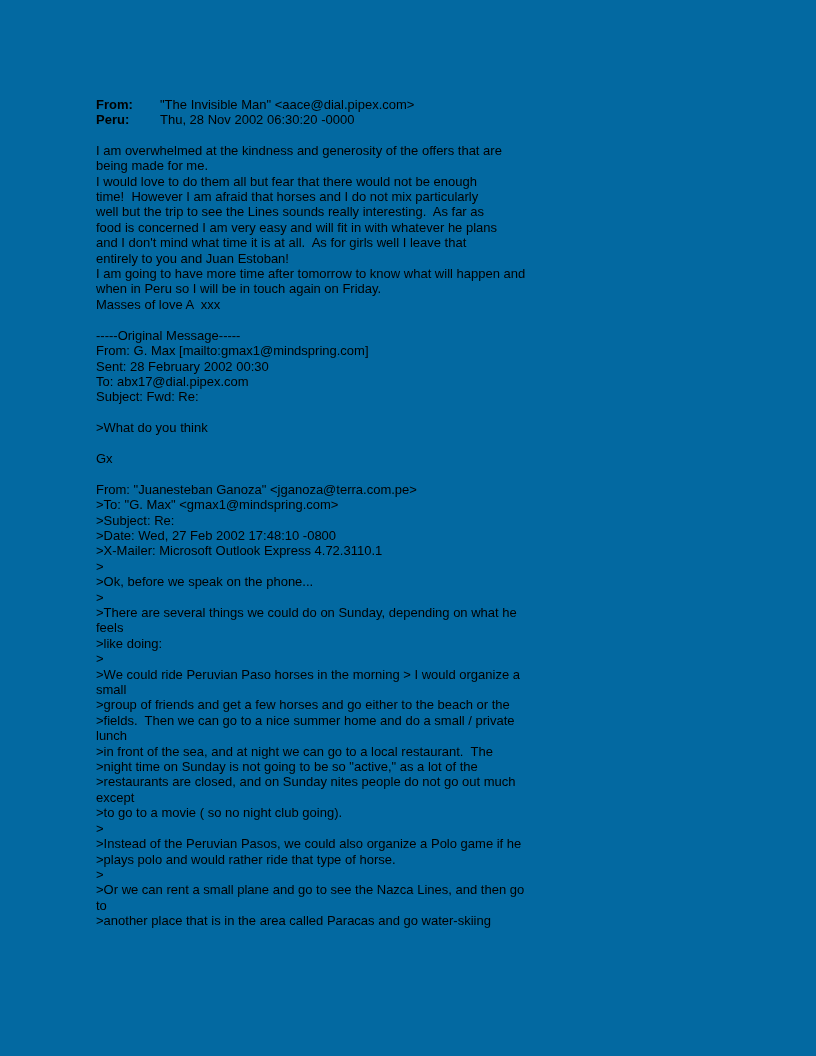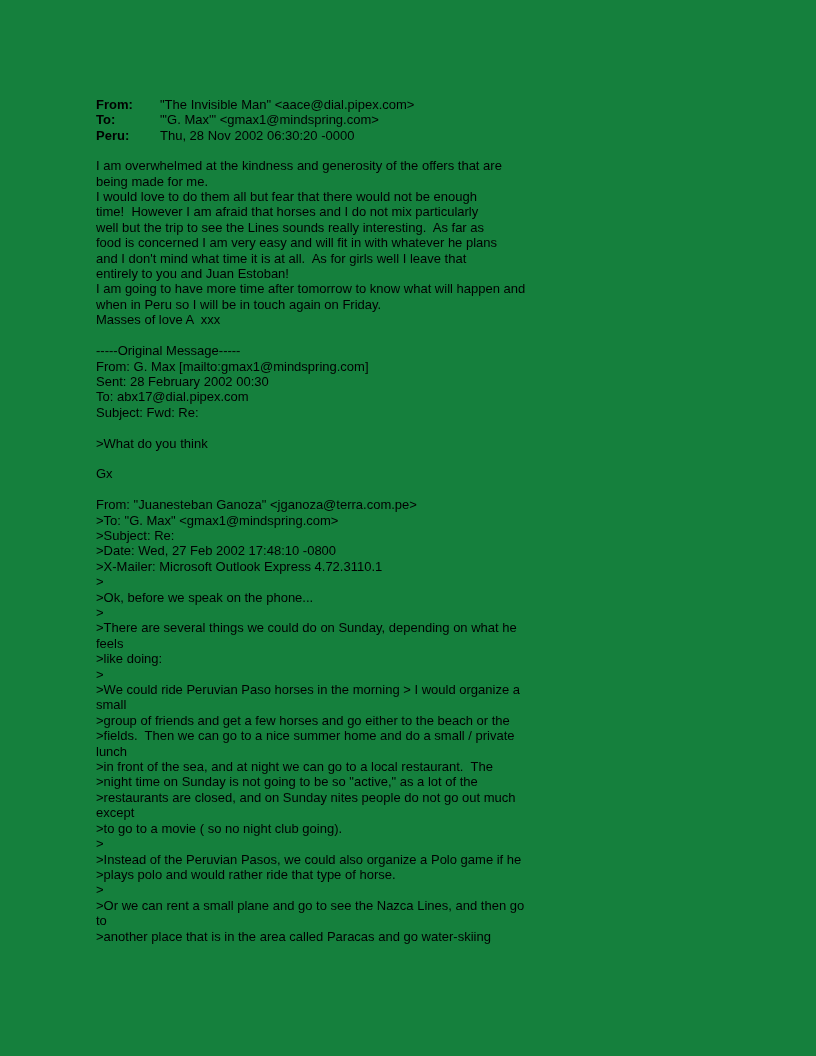"From:" .page { background: #15803d -> #0369a1 }
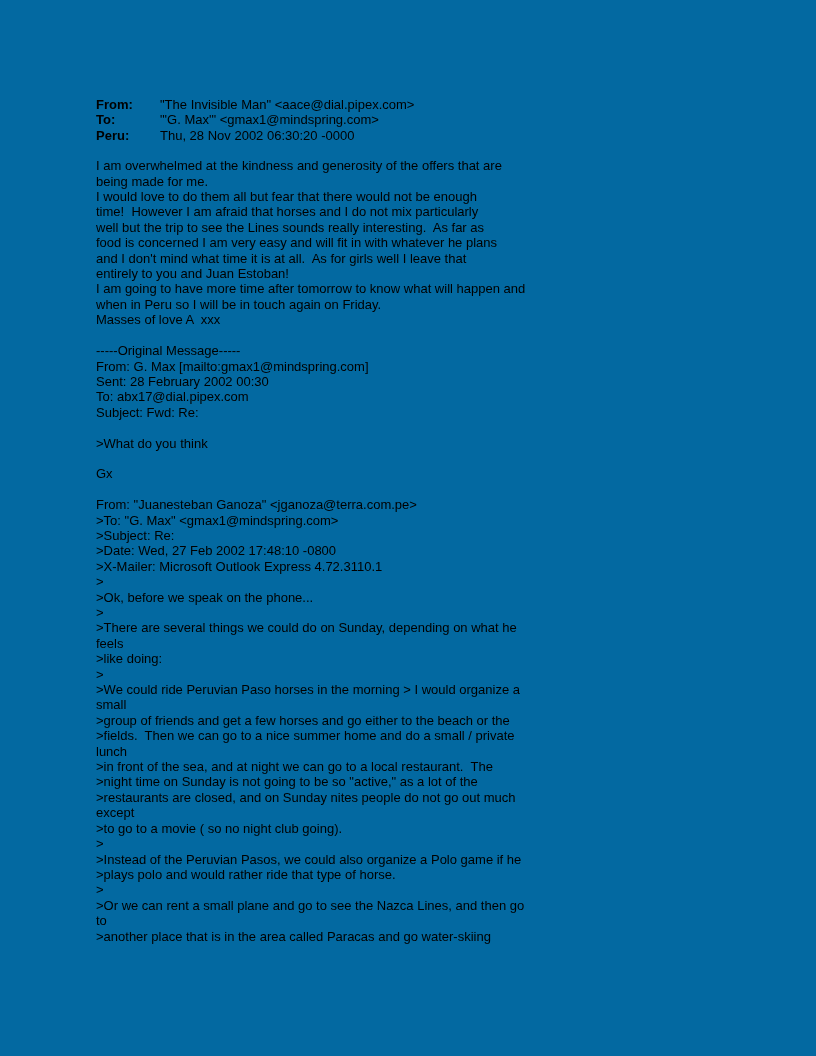"To:" div.header-row { html: <div> <span>To:</span> <span>"'G. Max'" &lt;gmax1@mindspring.com&gt;</span> </div> -> none }
